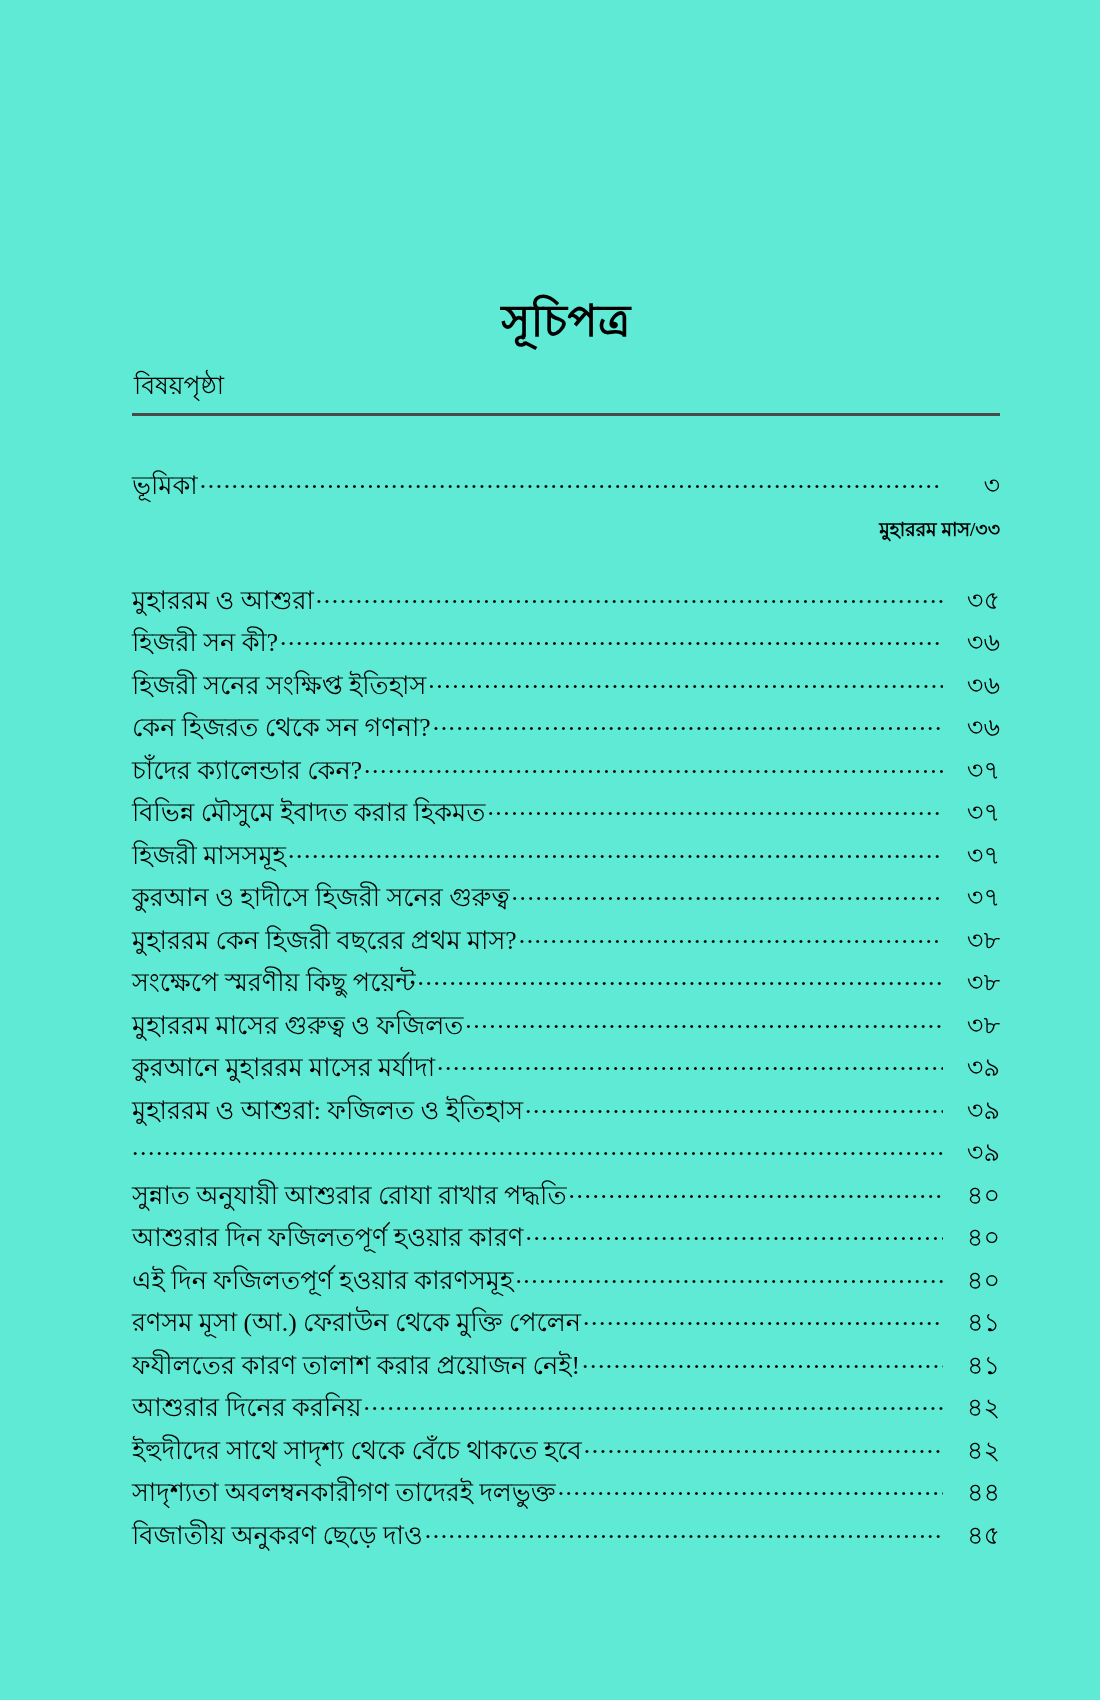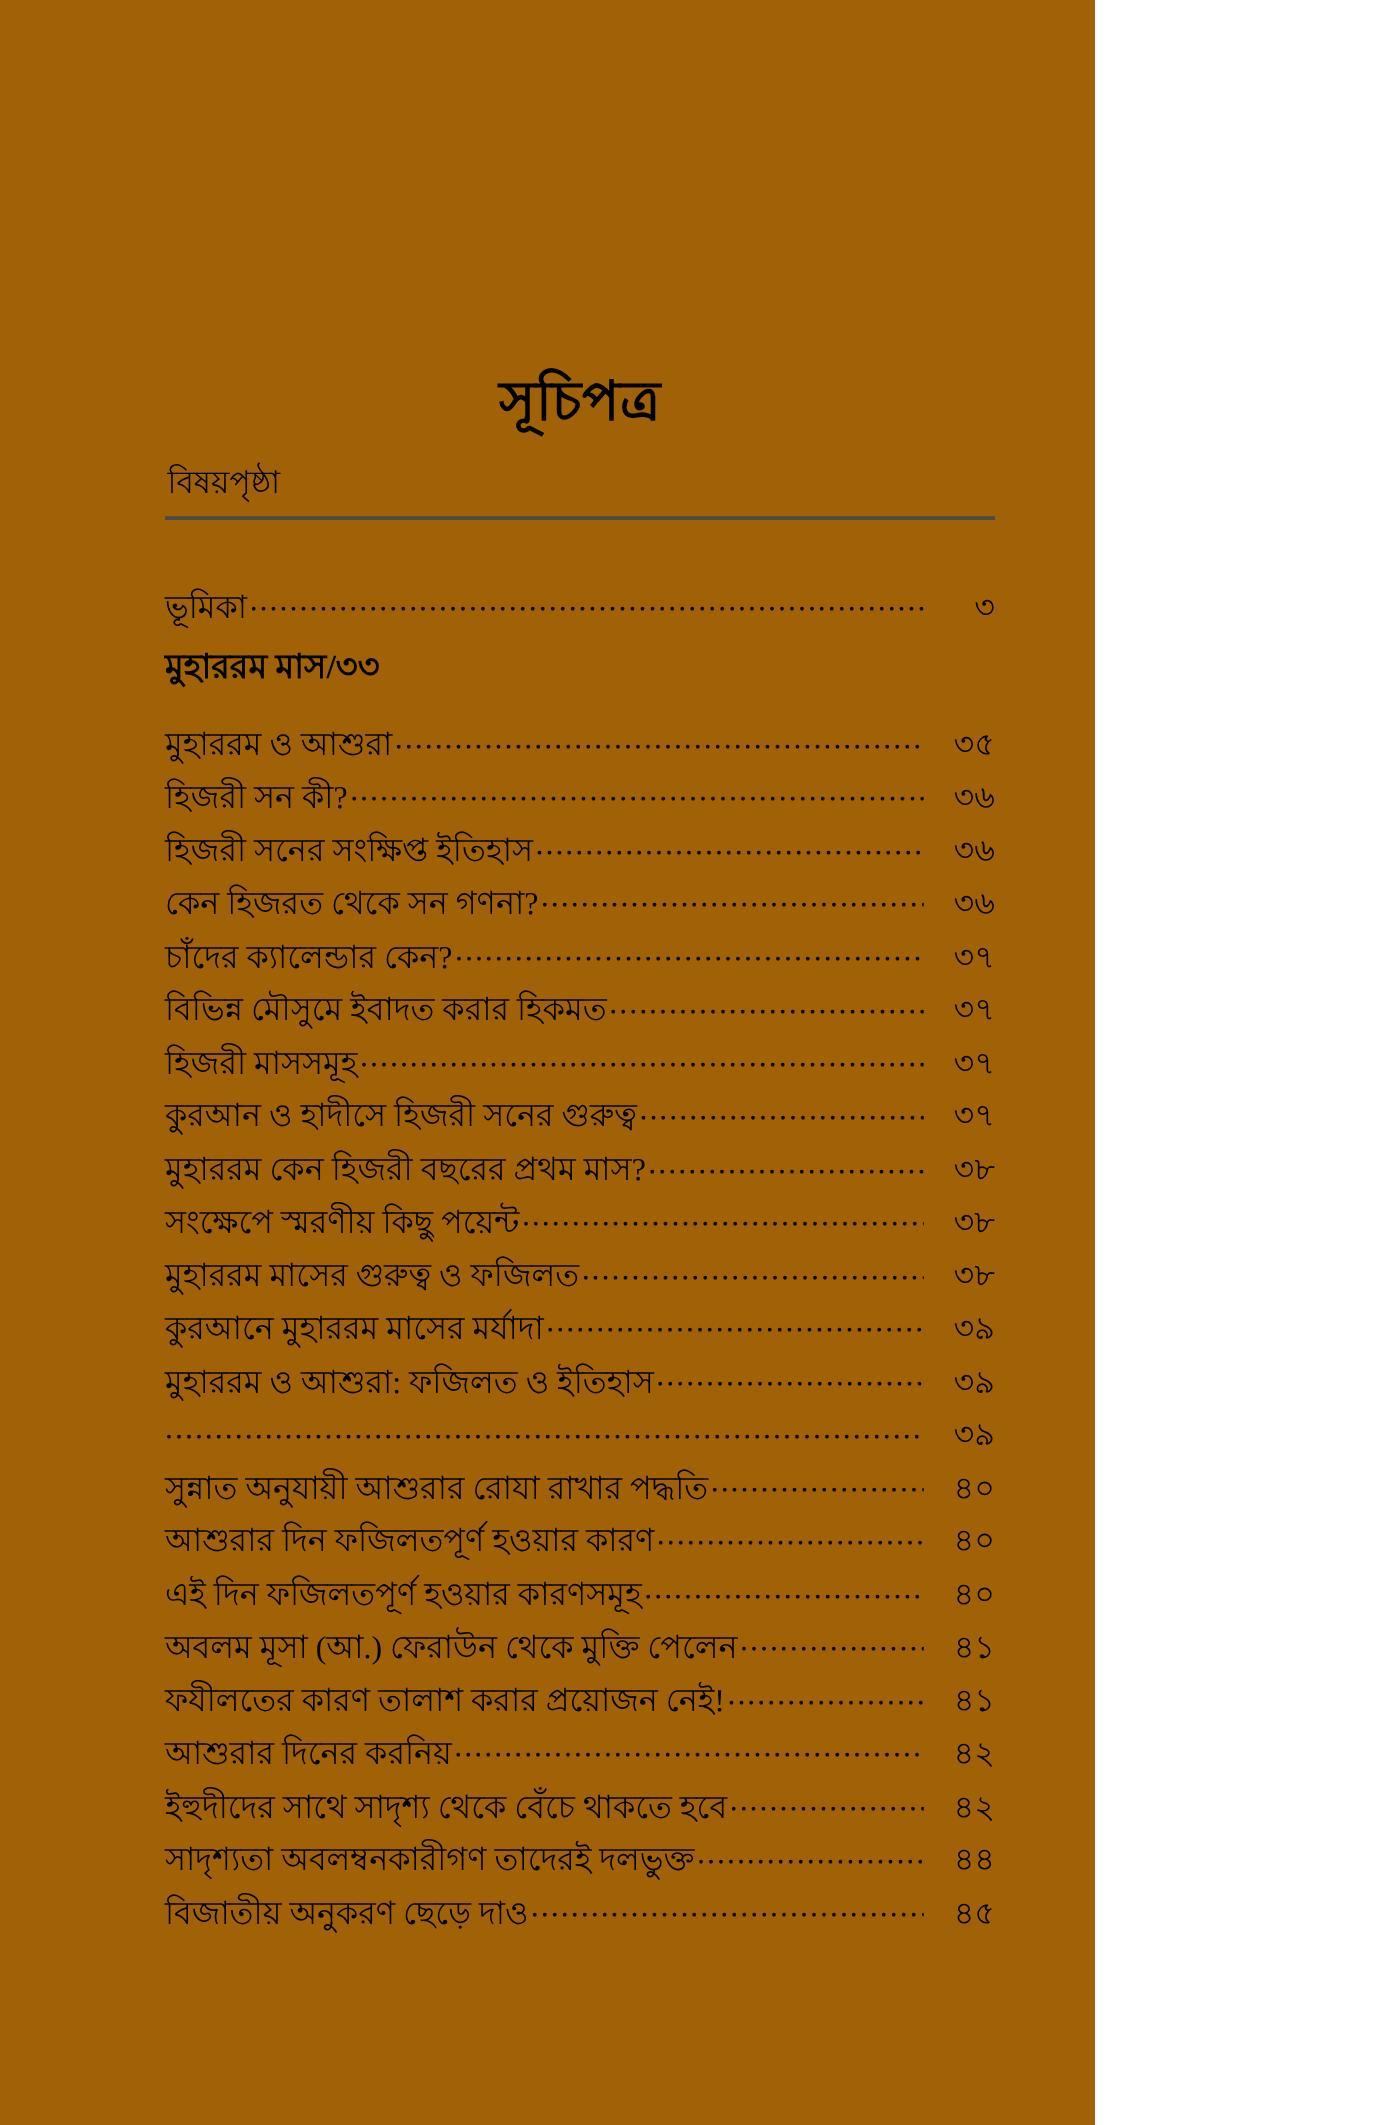"সূচিপত্র" .page { background: #a16207 -> #5eead4; padding: 300px 80px 0 132px -> 300px 100px 0 132px; width: 876px -> 1100px }
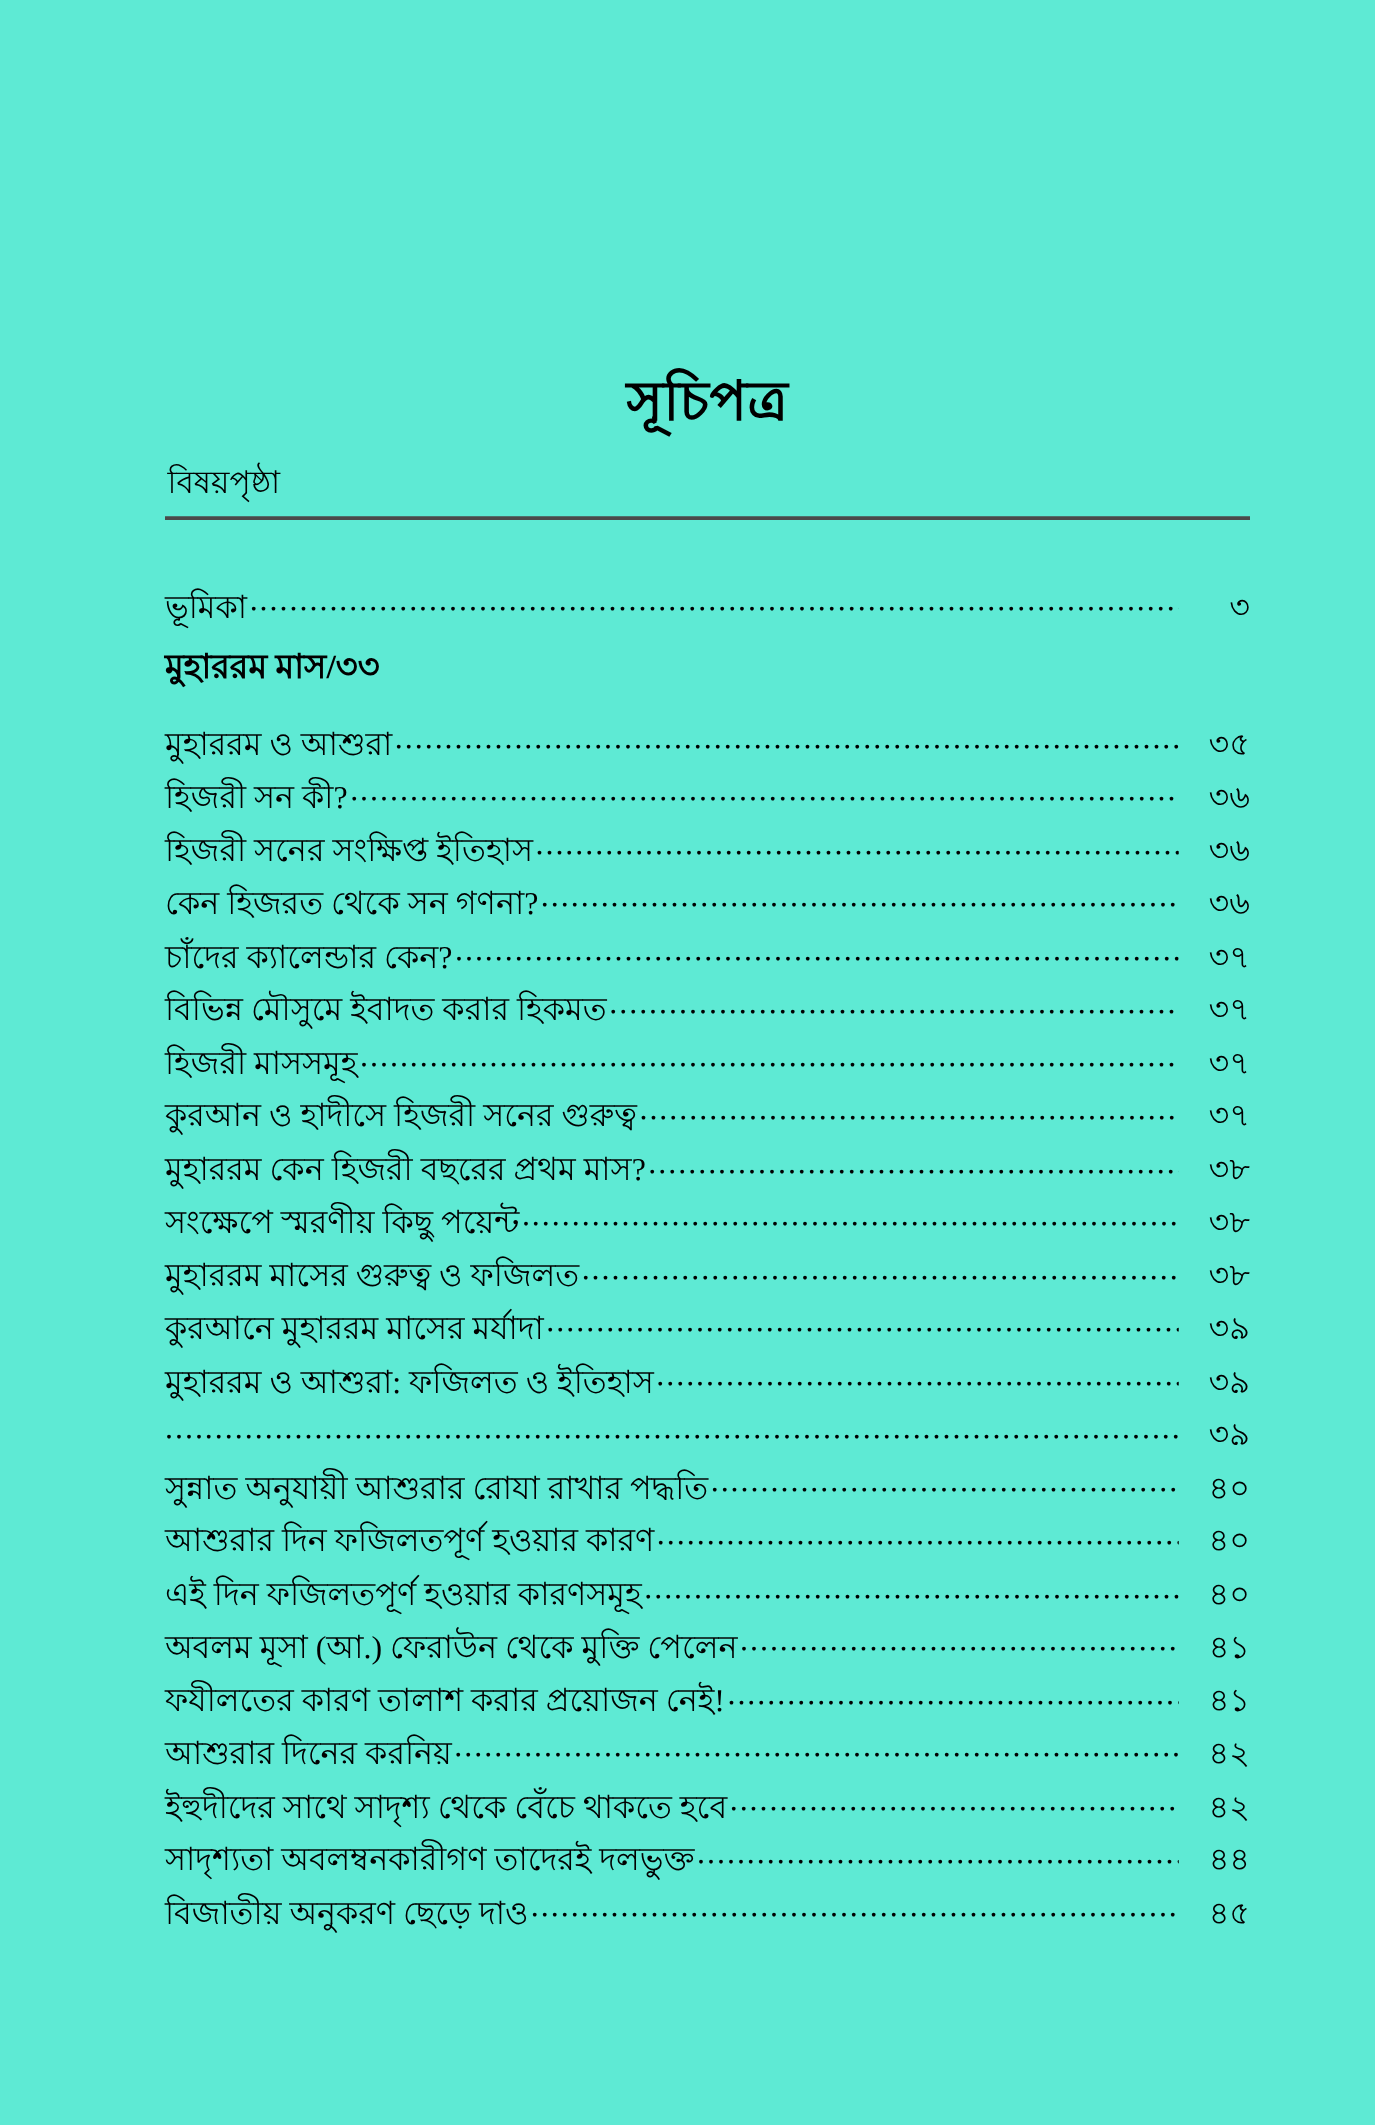"মুহাররম মাস/৩৩" .section-heading { font-size: 27px -> 19px; margin: 22px 0 31px 0 -> 22px 0 44px 0; text-align: left -> right }
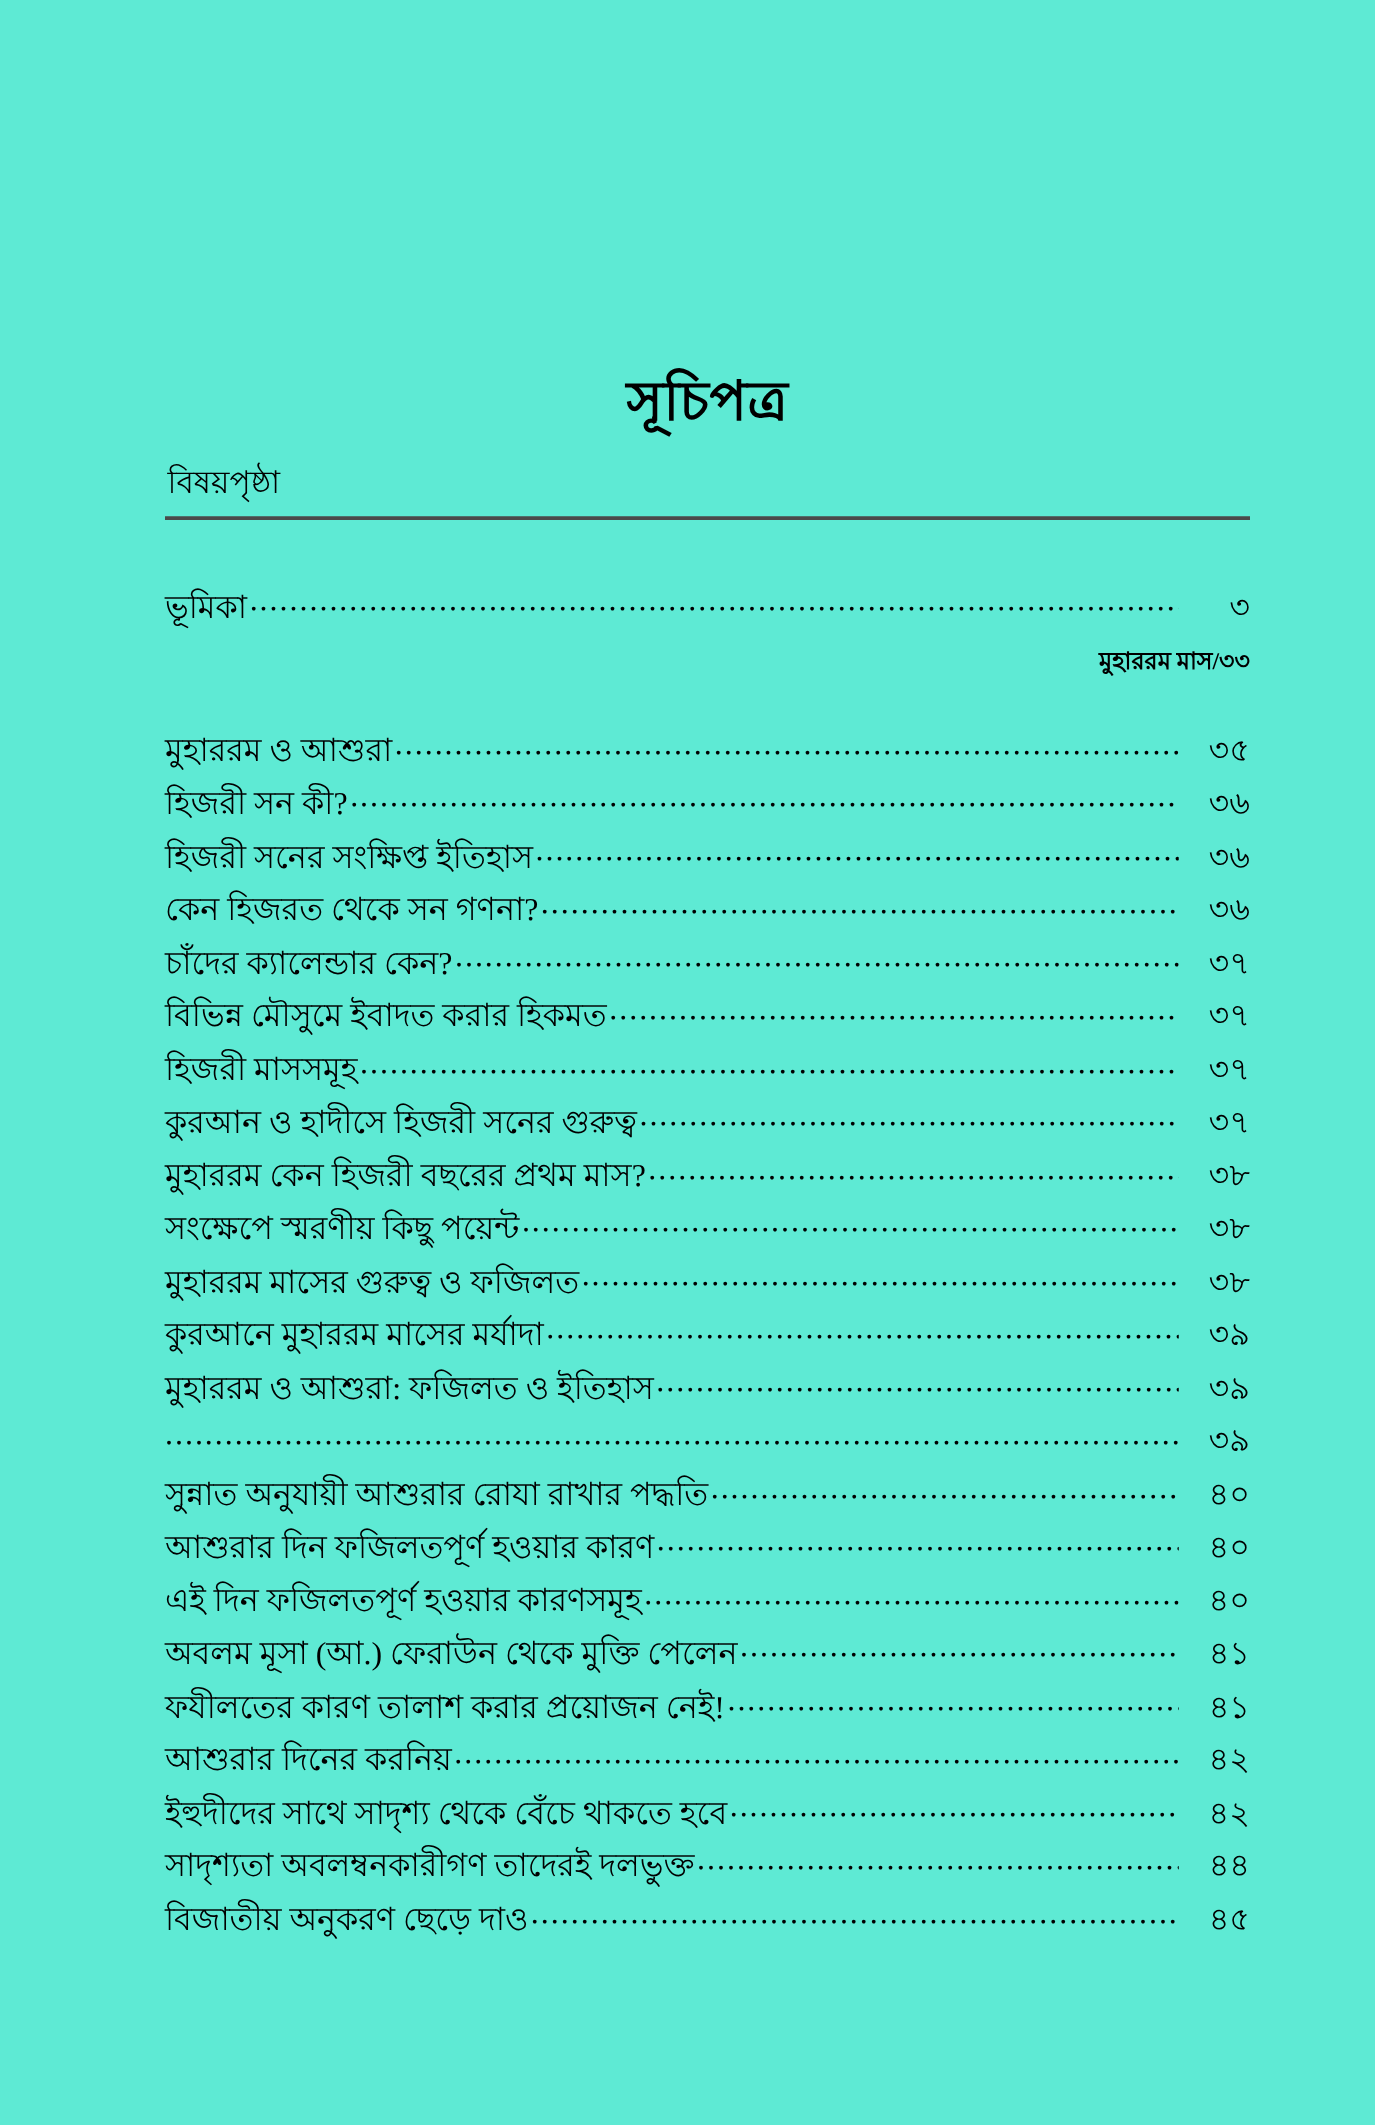"অবলম মূসা (আ.) ফেরাউন থেকে" span.label { text: অবলম -> রণসম }
